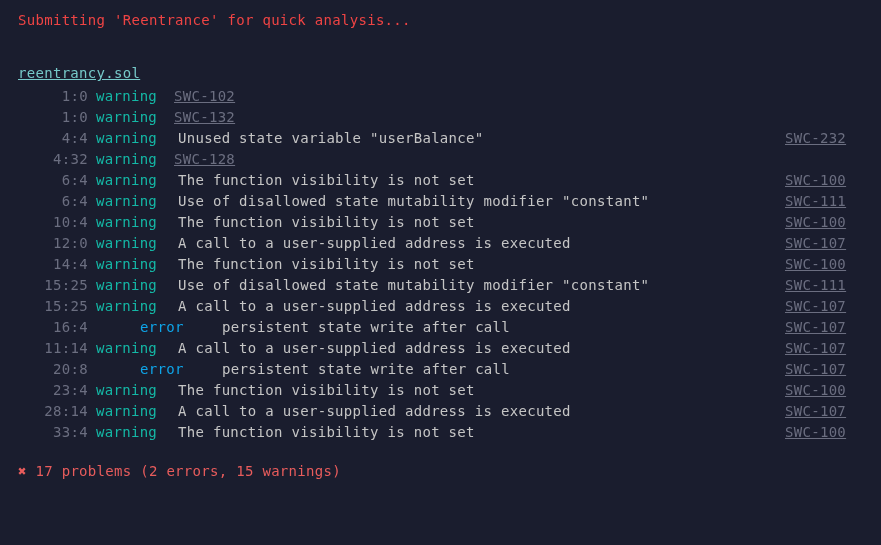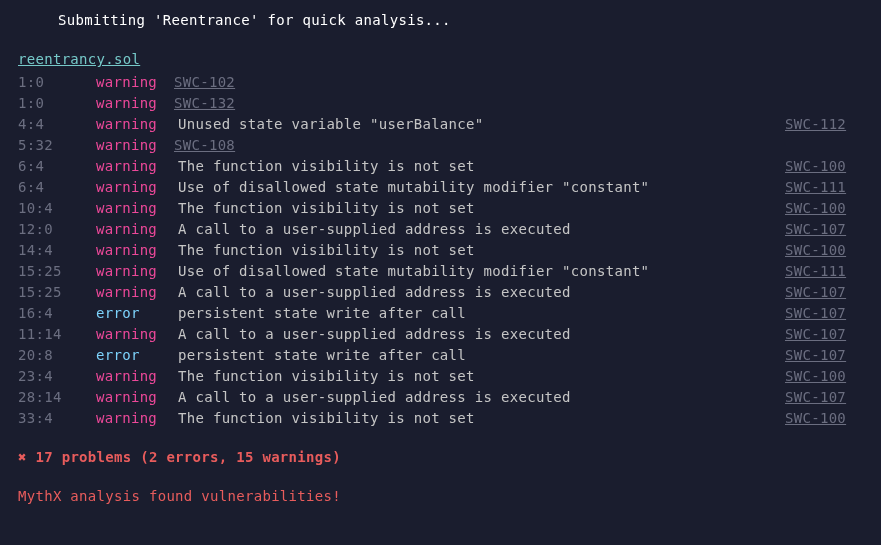"Submitting 'Reentrance' for quick" .submit-line { color: #ffffff -> #ef4444; margin-left: 40px -> none }
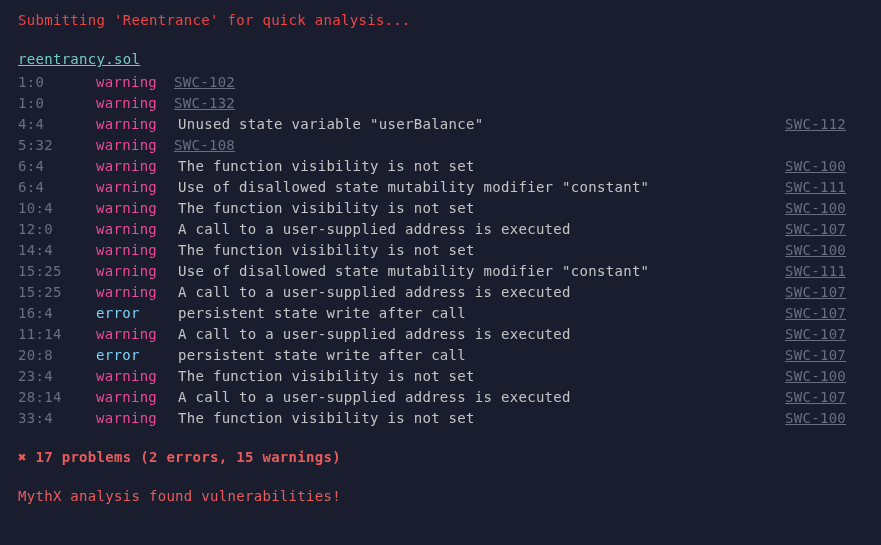"reentrancy.sol" .filename { margin-top: 18px -> 32px }
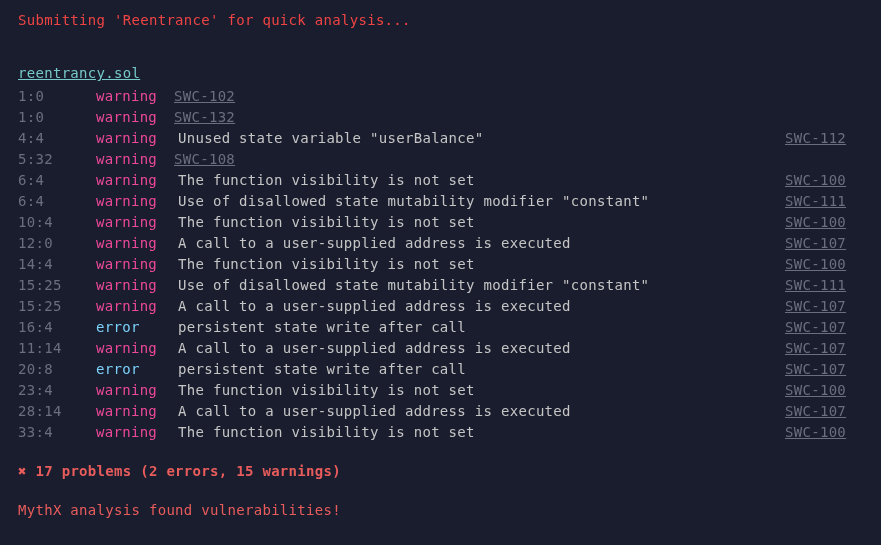"1:0" .col-location { text-align: left -> right }
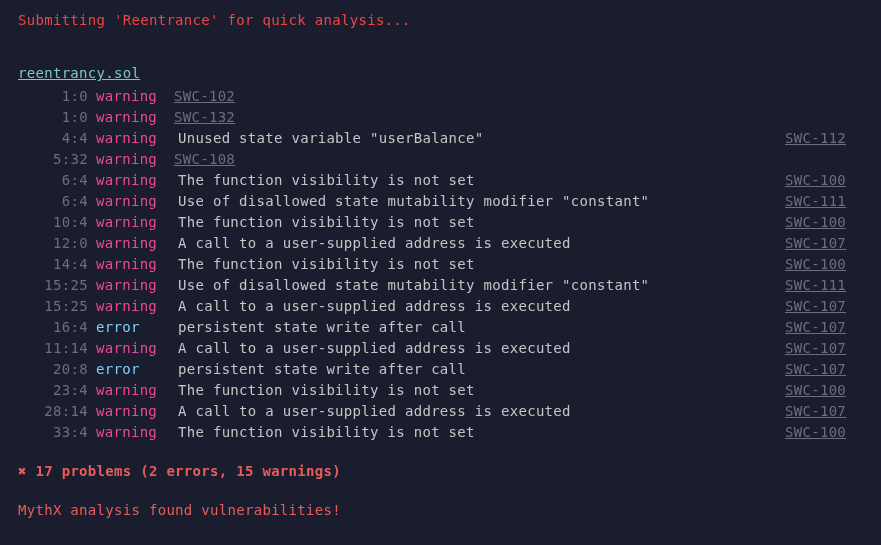"warning" .severity-warning { color: #ec4899 -> #14b8a6 }
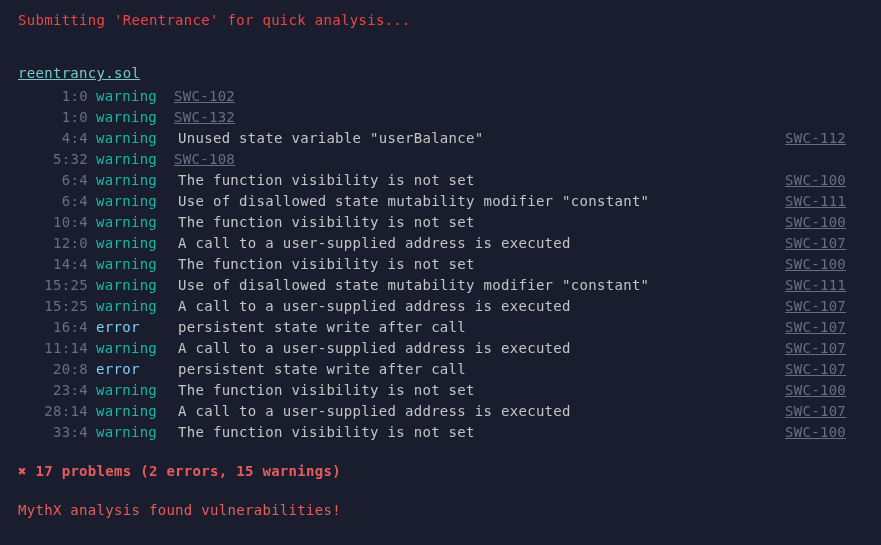"SWC-112" span.col-code { text: SWC-112 -> SWC-232 }
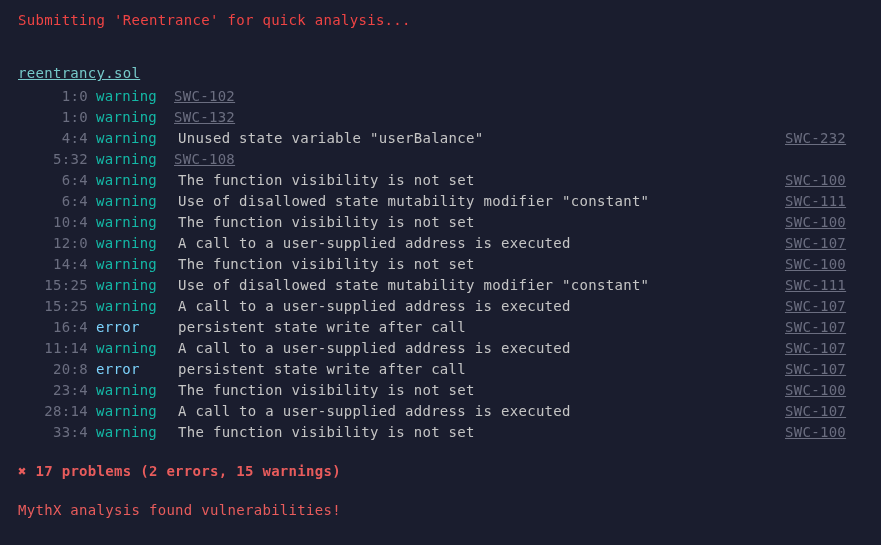"5:32" span.col-location { text: 5:32 -> 4:32 }
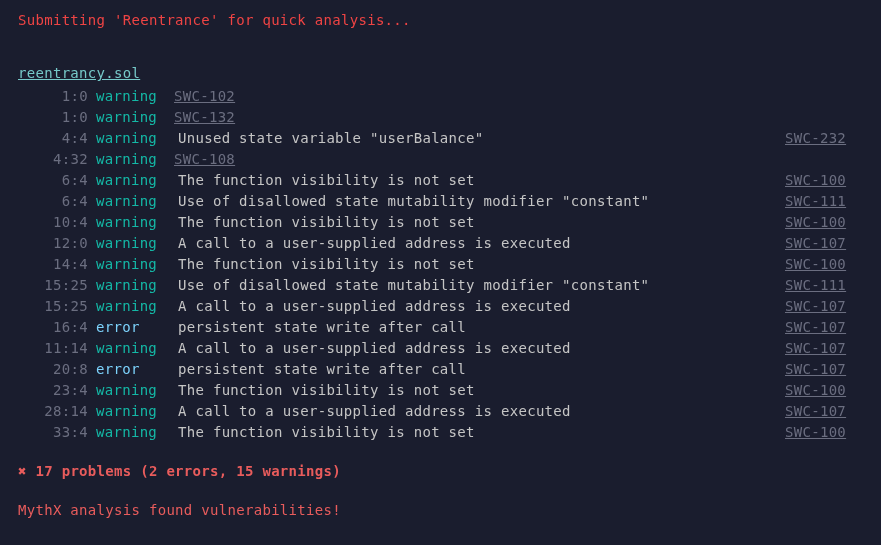"SWC-108" span.col-code { text: SWC-108 -> SWC-128 }
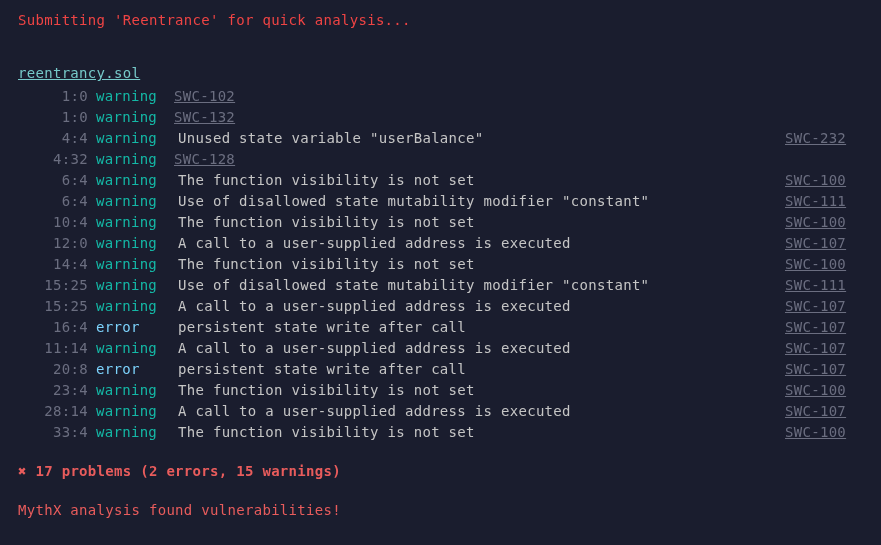"error" .severity-error { color: #7dd3fc -> #0ea5e9; margin-left: none -> 44px }
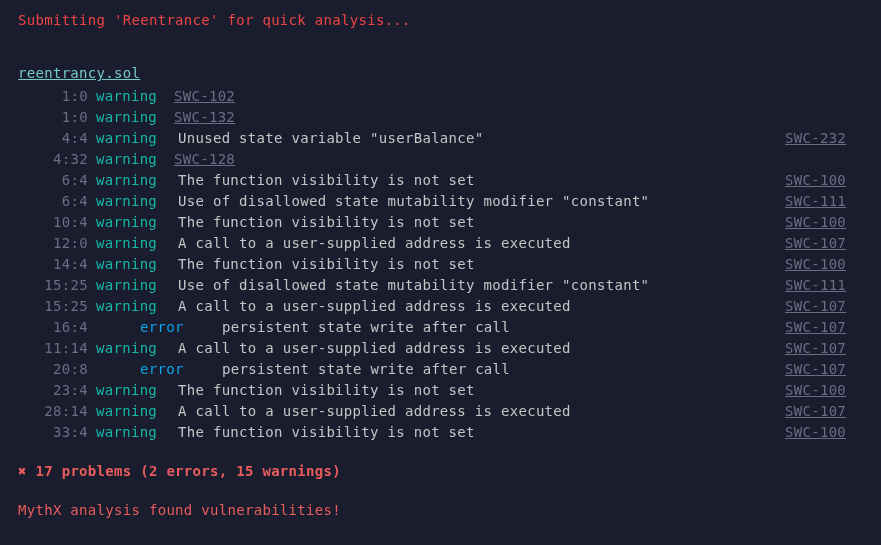"✖ 17 problems (2 errors," .summary { font-weight: bold -> normal }
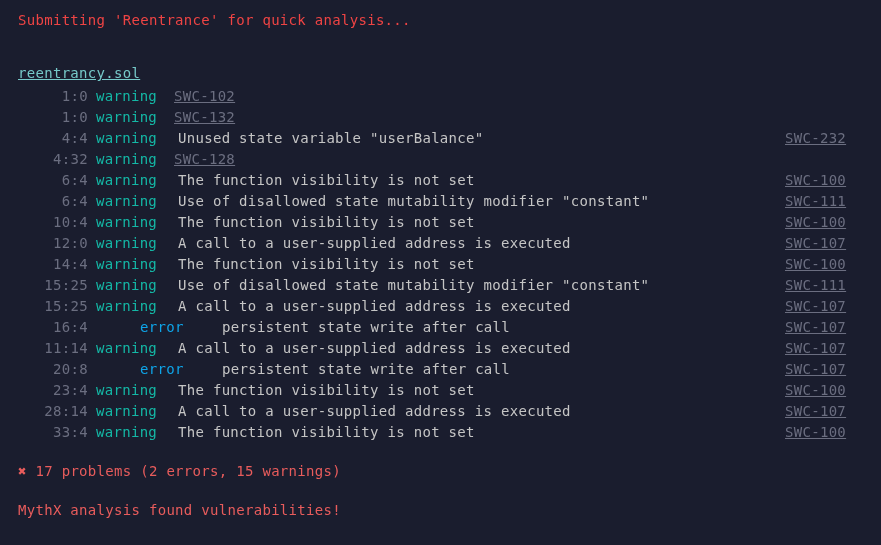"MythX analysis found vulnerabilities!" div.footer { html: <div>MythX analysis found vulnerabilities!</div> -> none }
